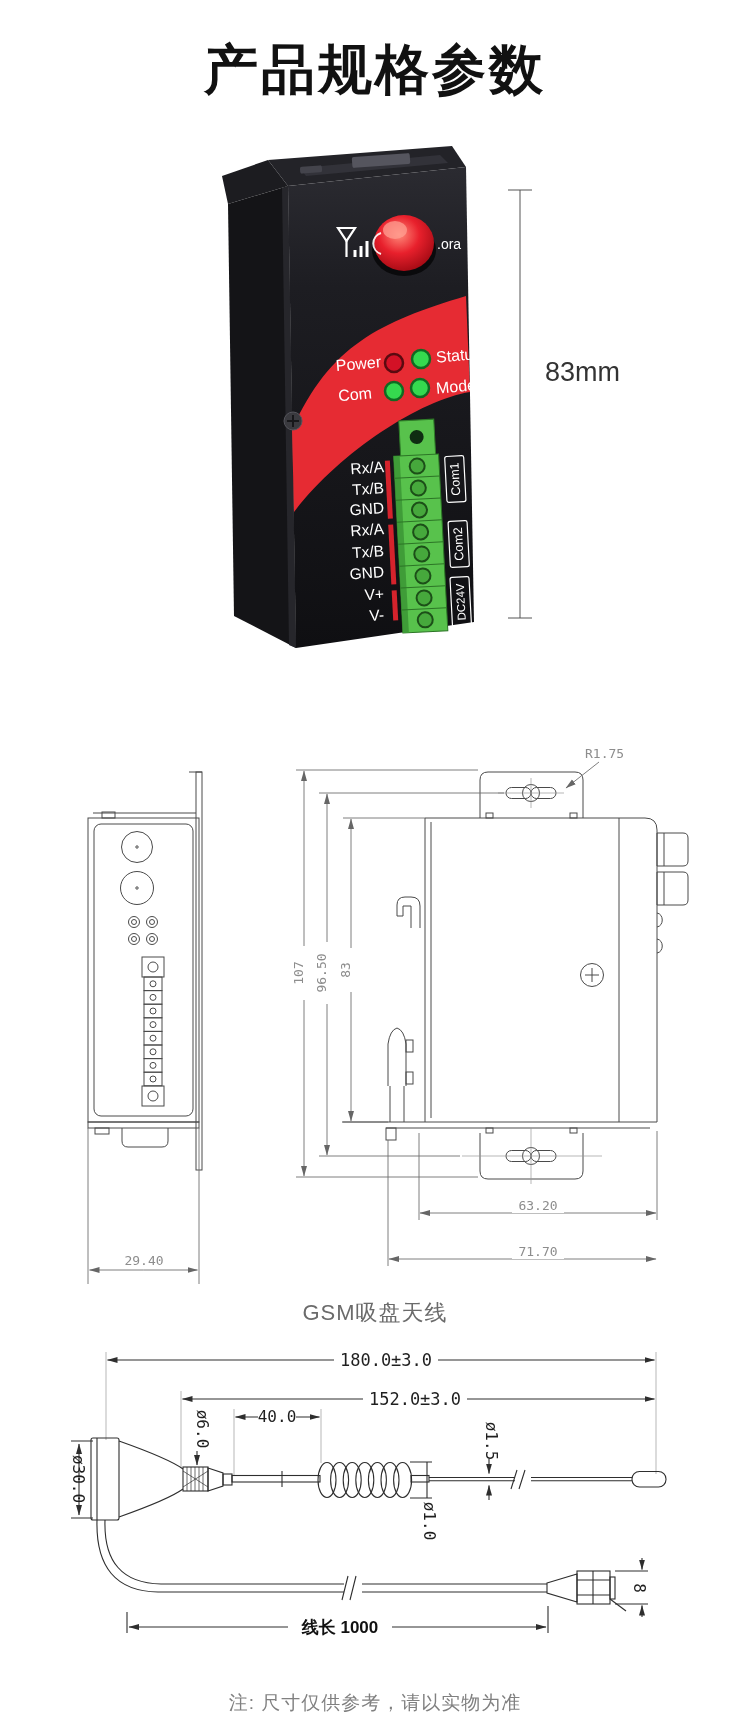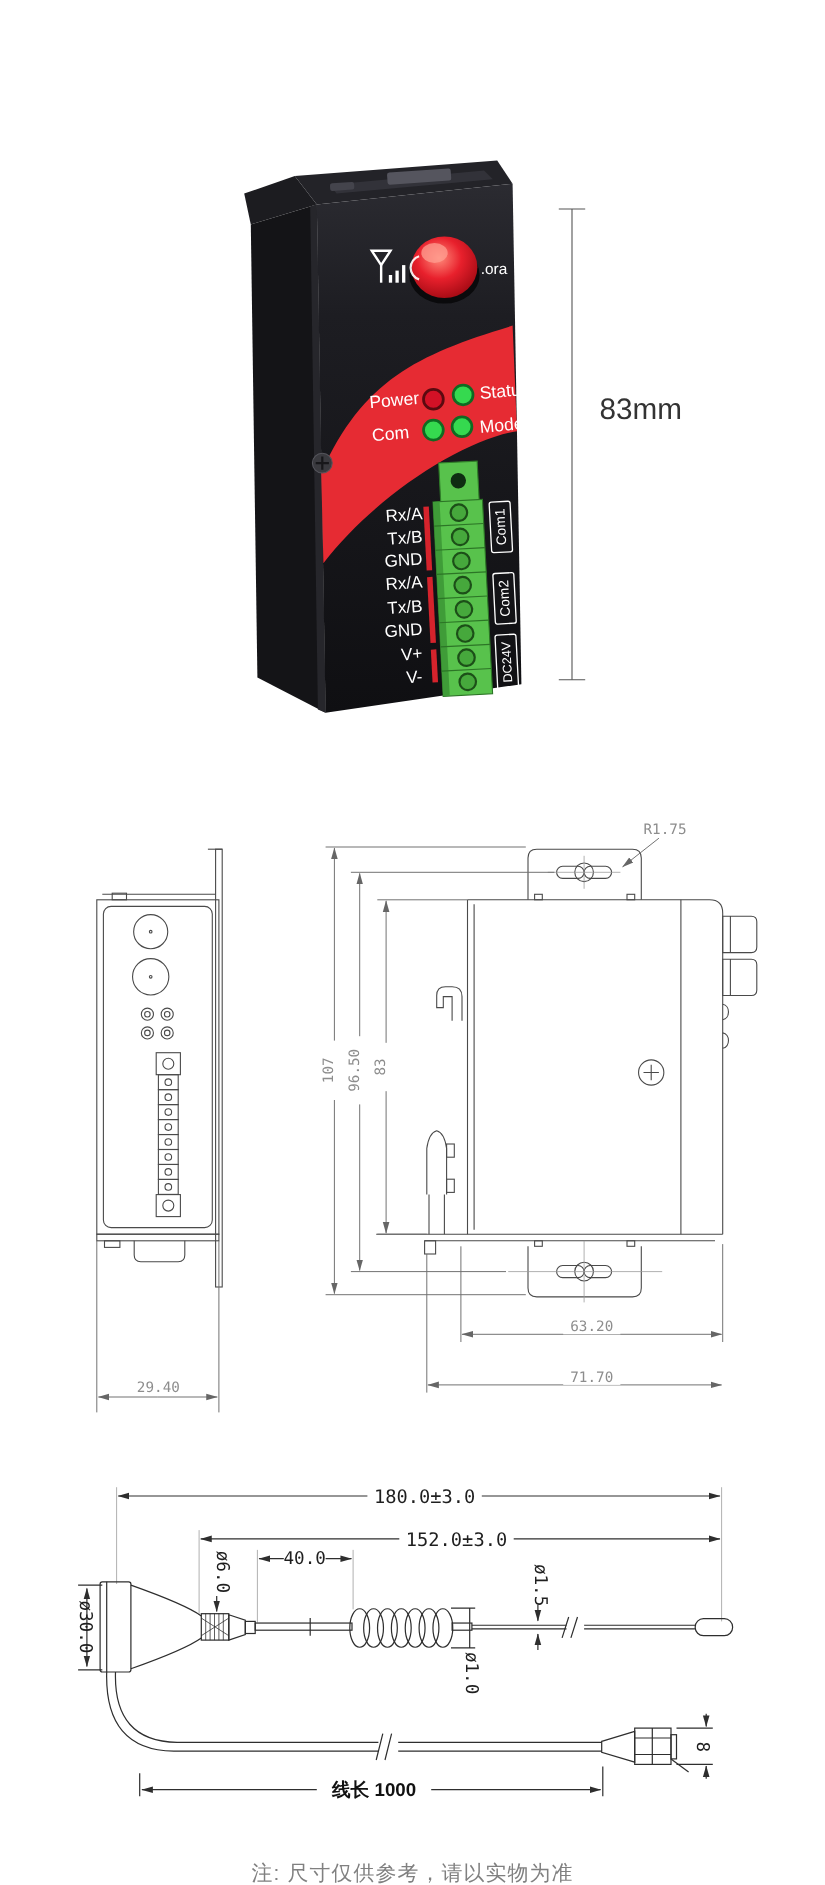"产品规格参数" div.abs { html: none -> <div>产品规格参数</div> }
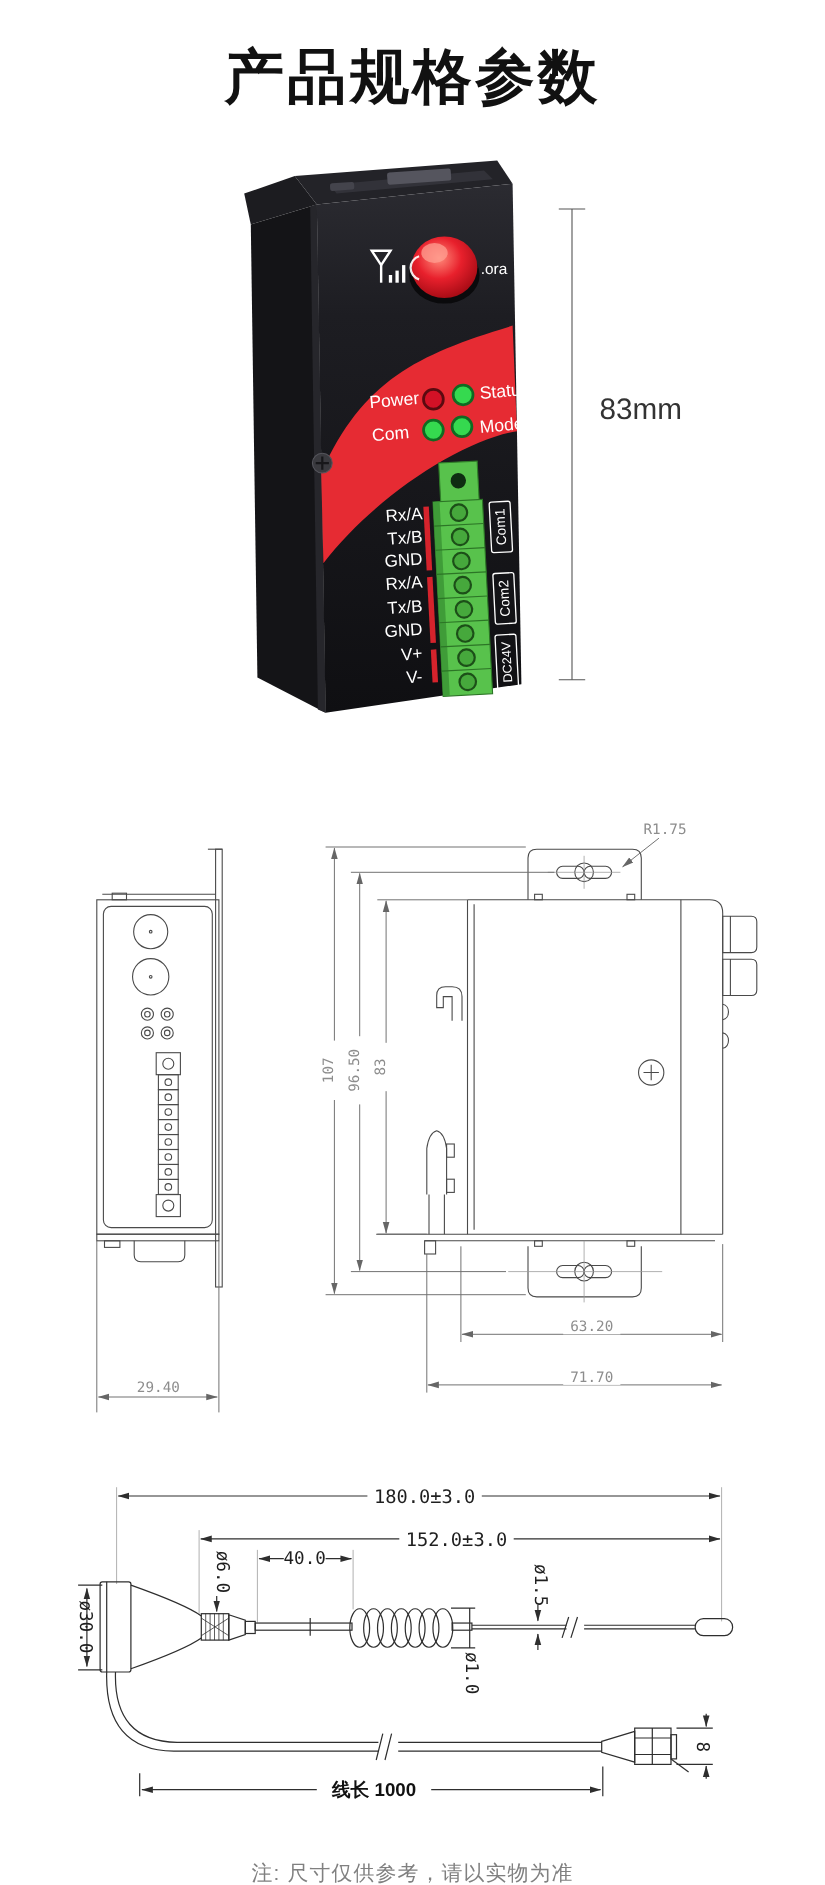"GSM吸盘天线" div.abs { html: none -> <div>GSM吸盘天线</div> }
